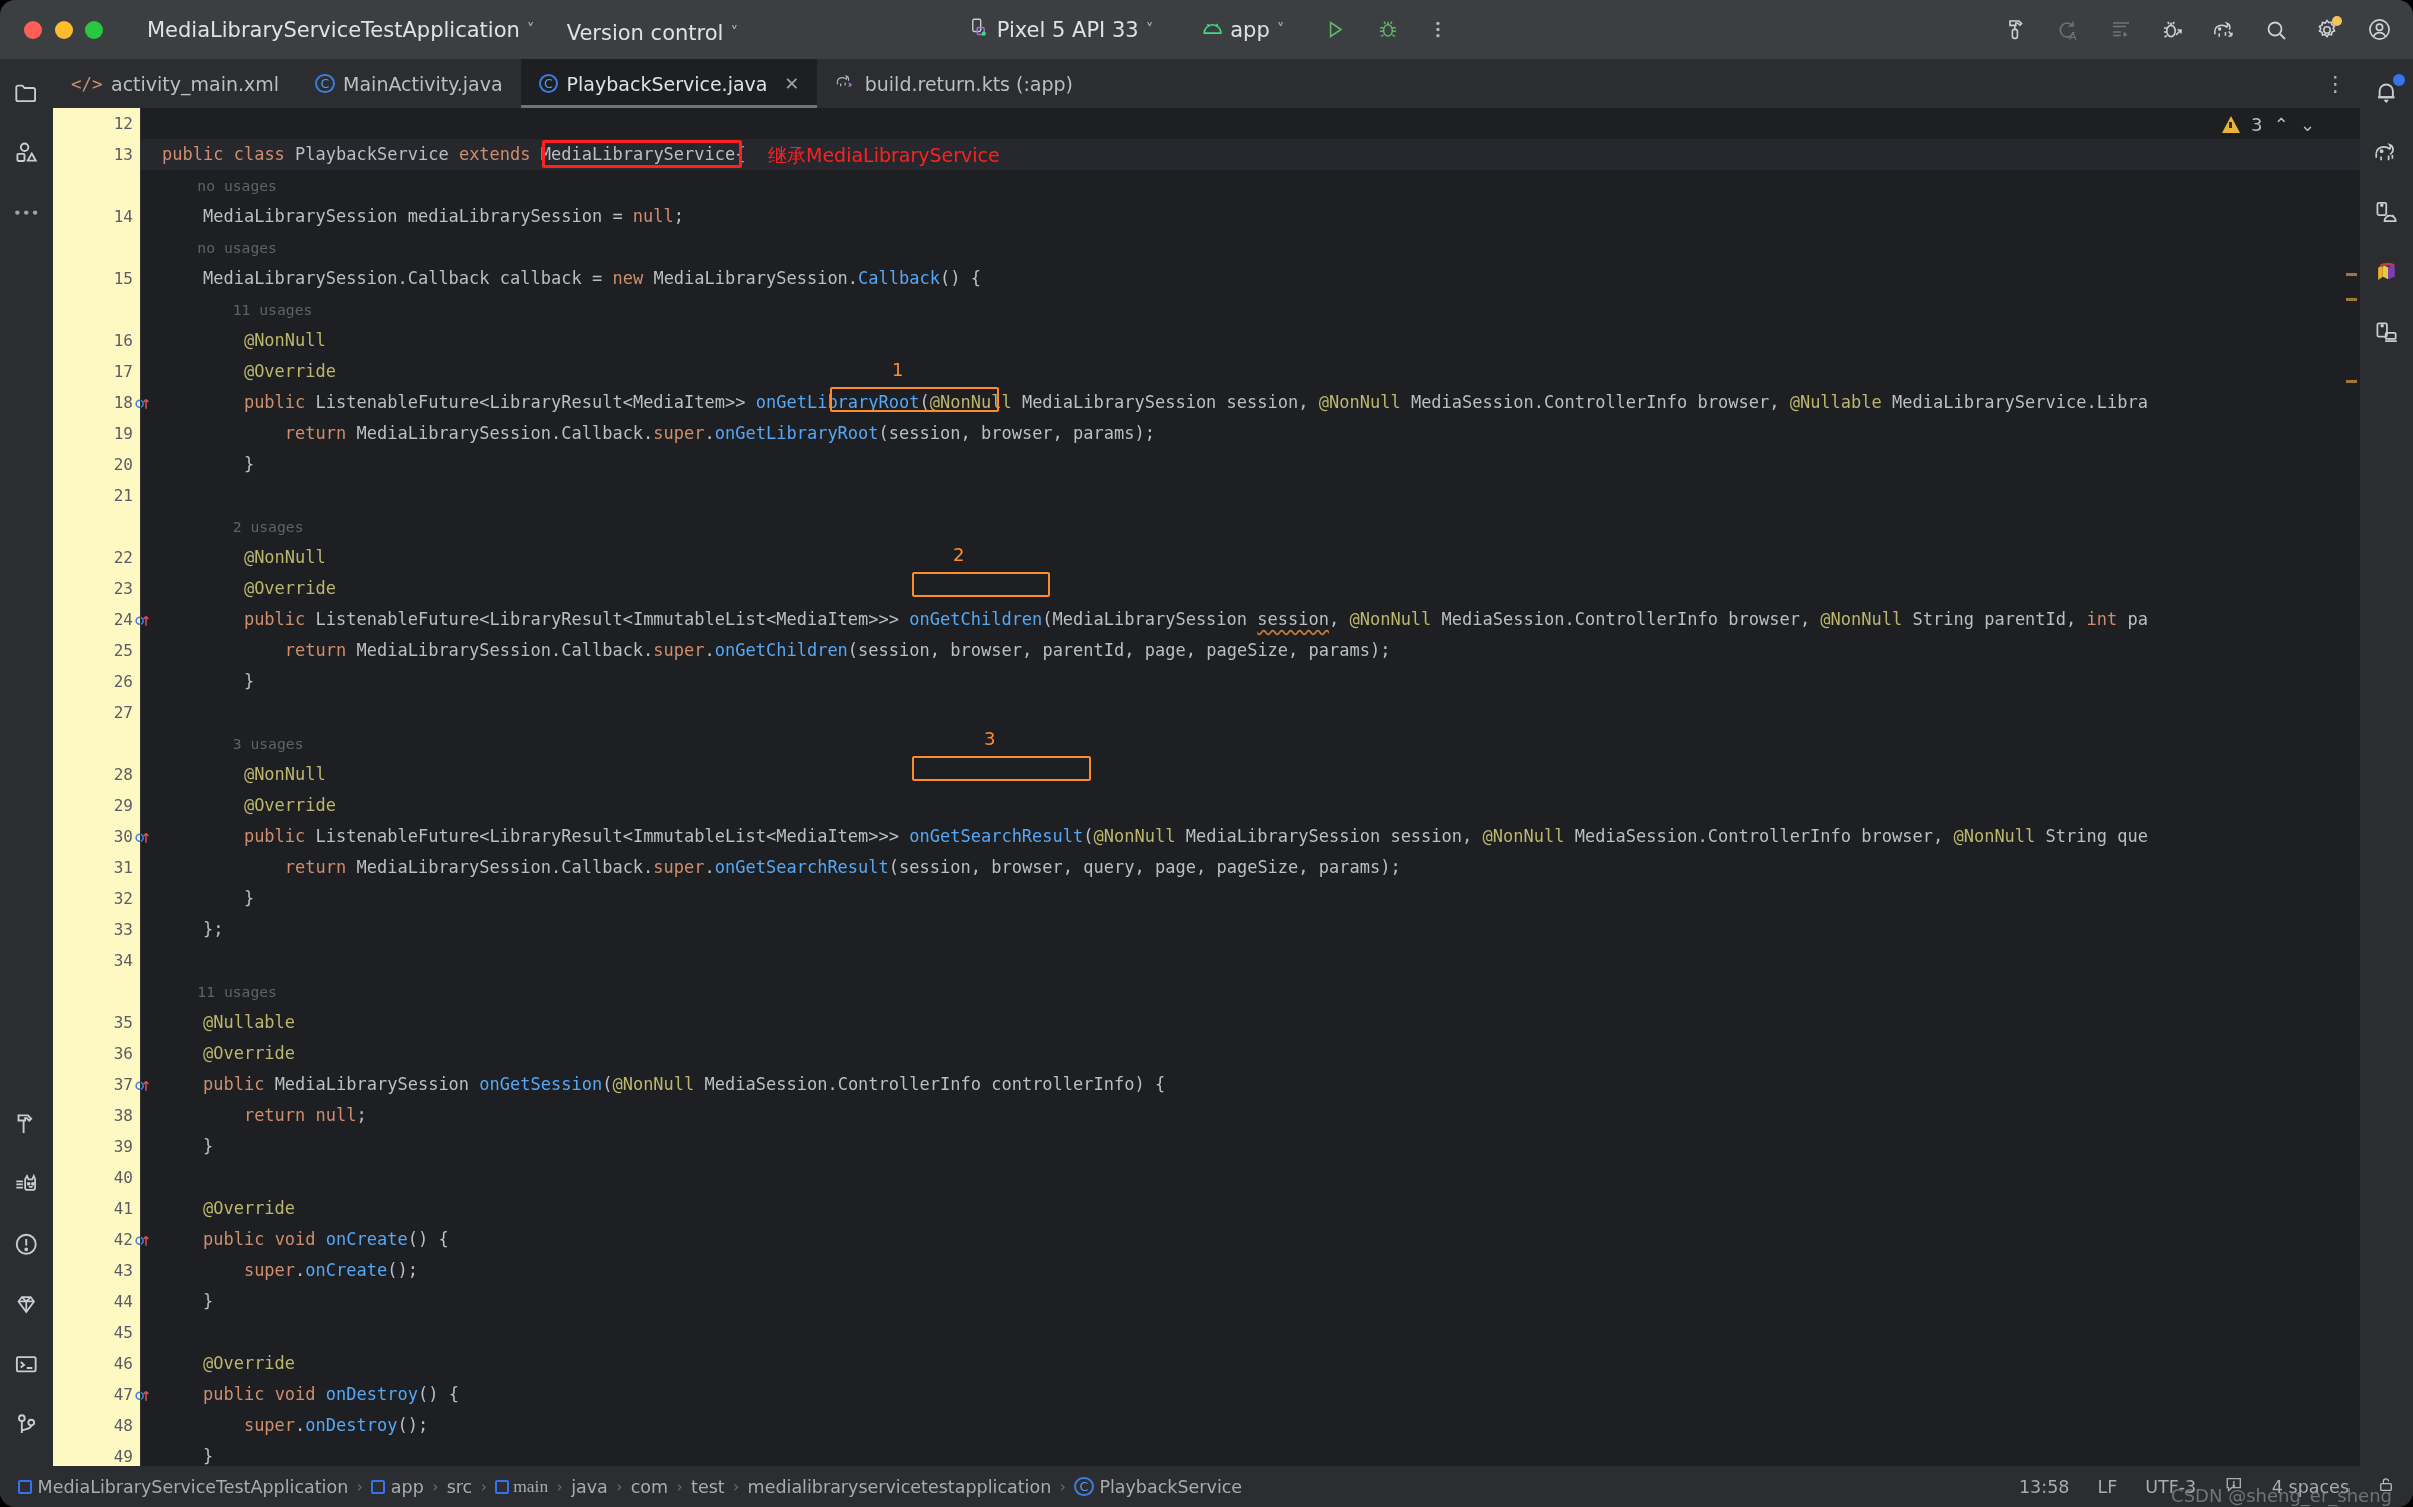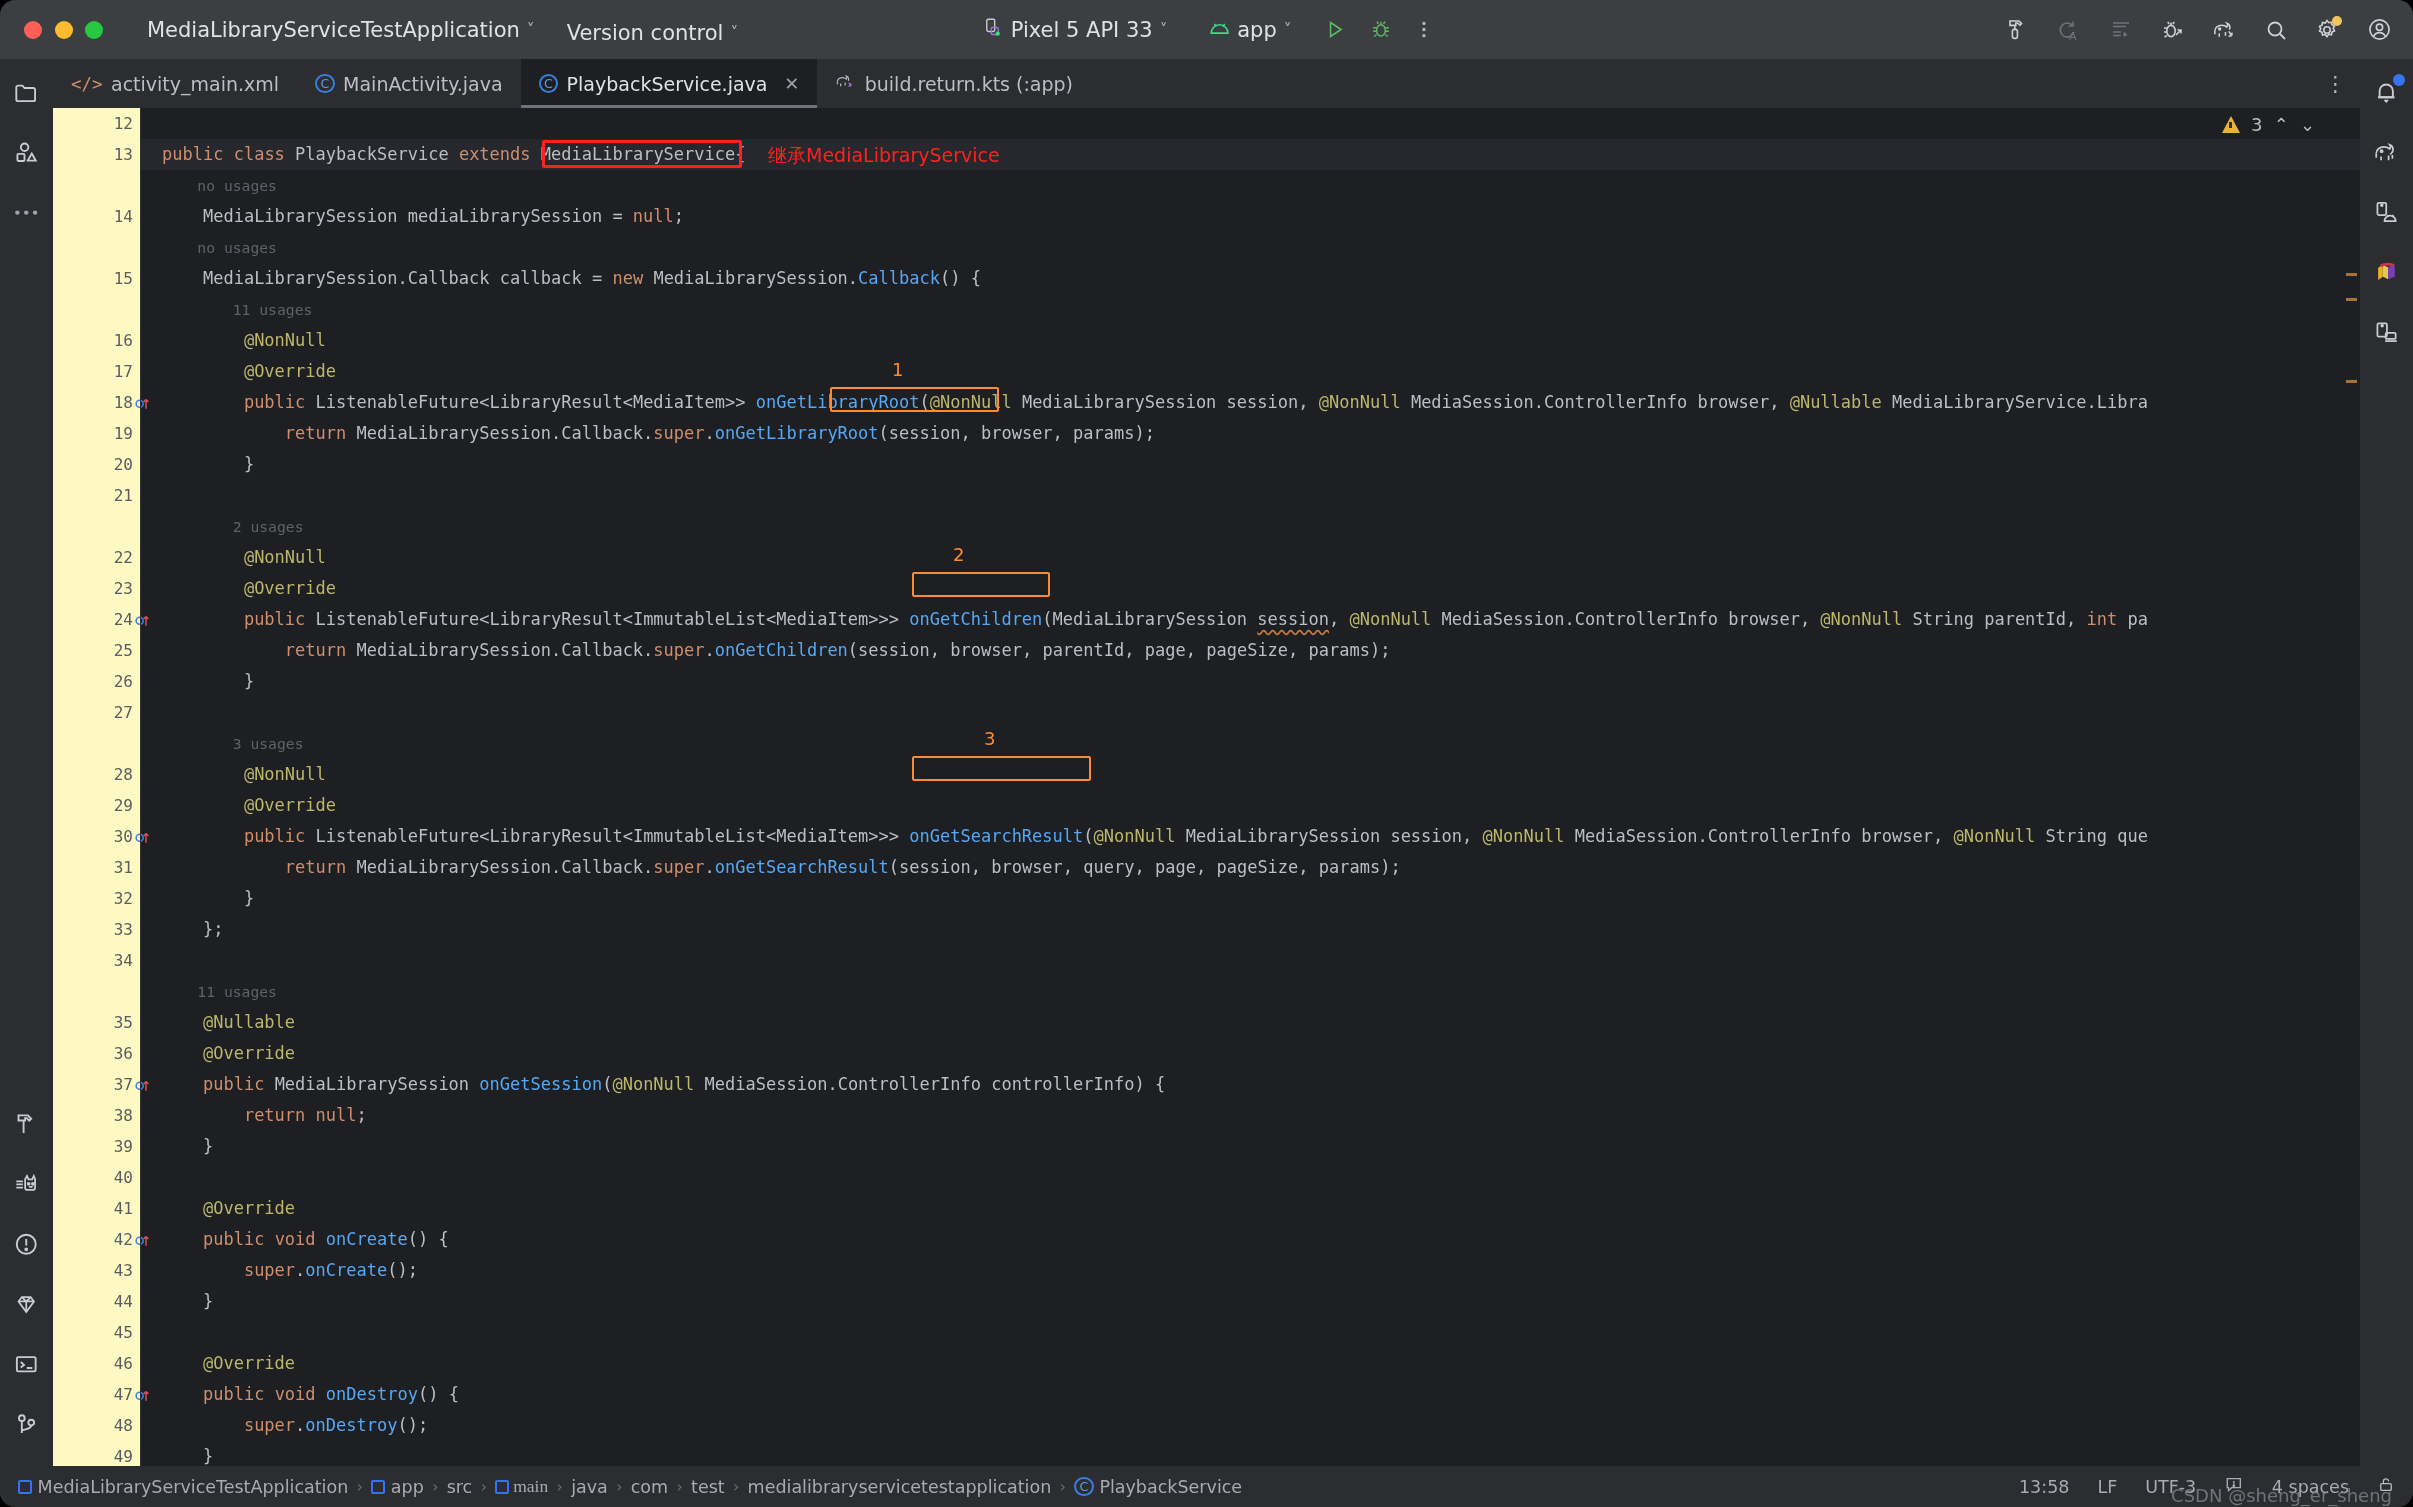"Pixel 5 API 33" .tb-center { gap: 4px -> 11px }
